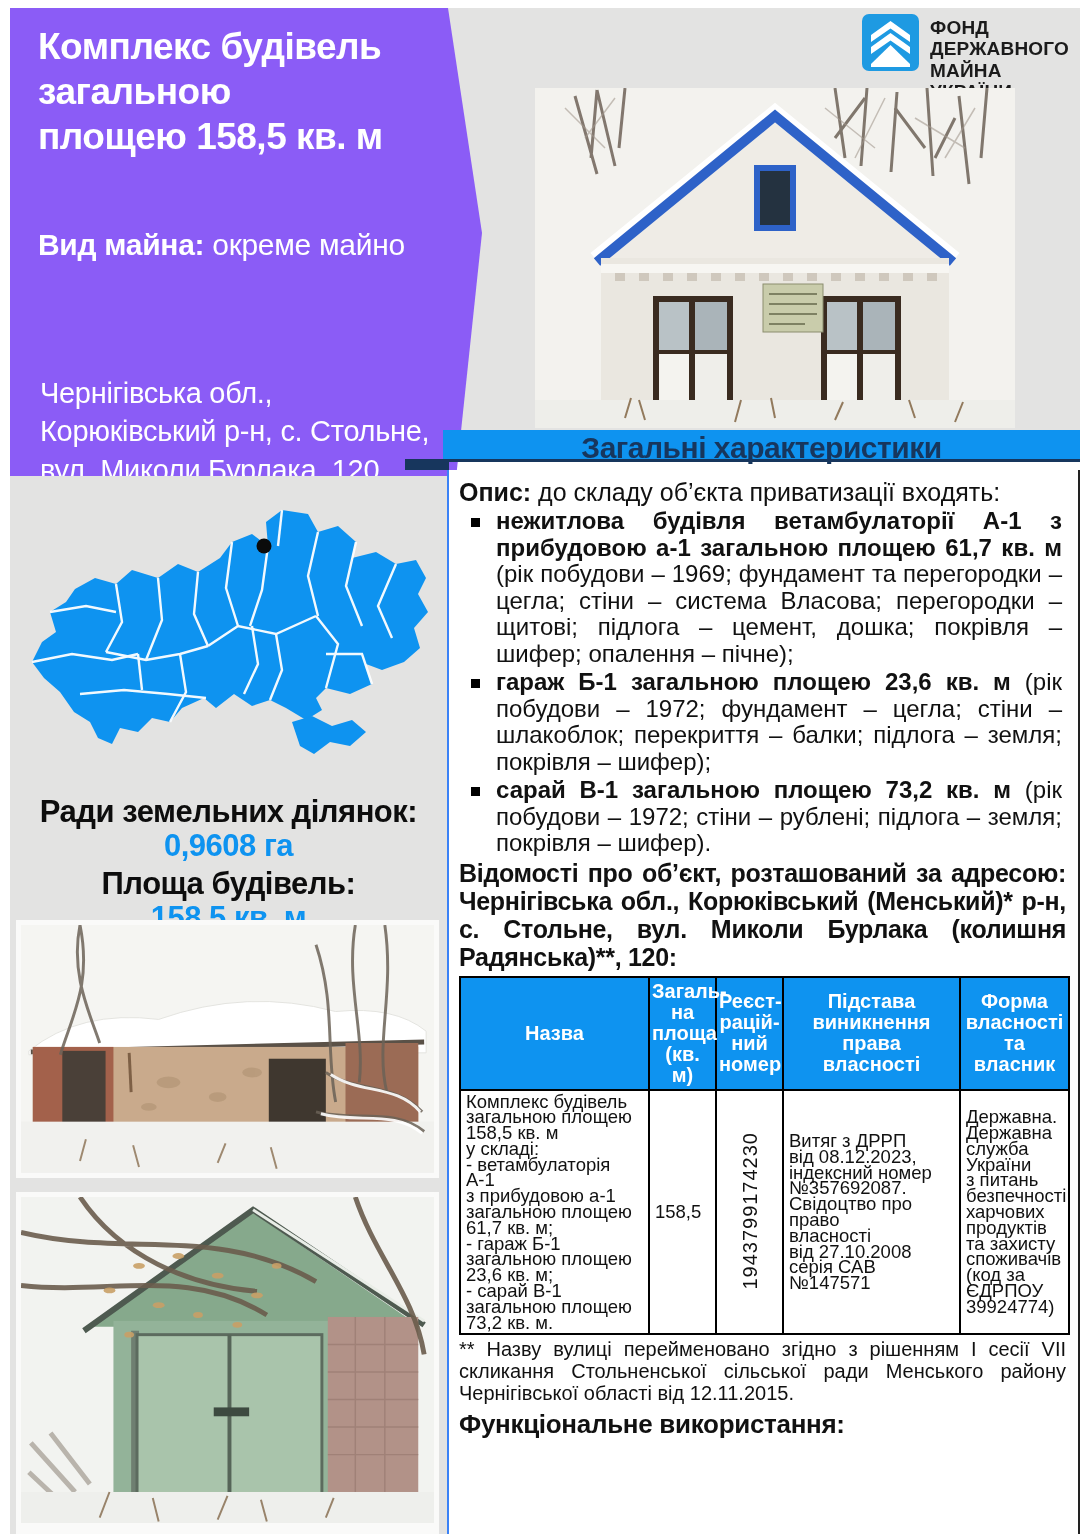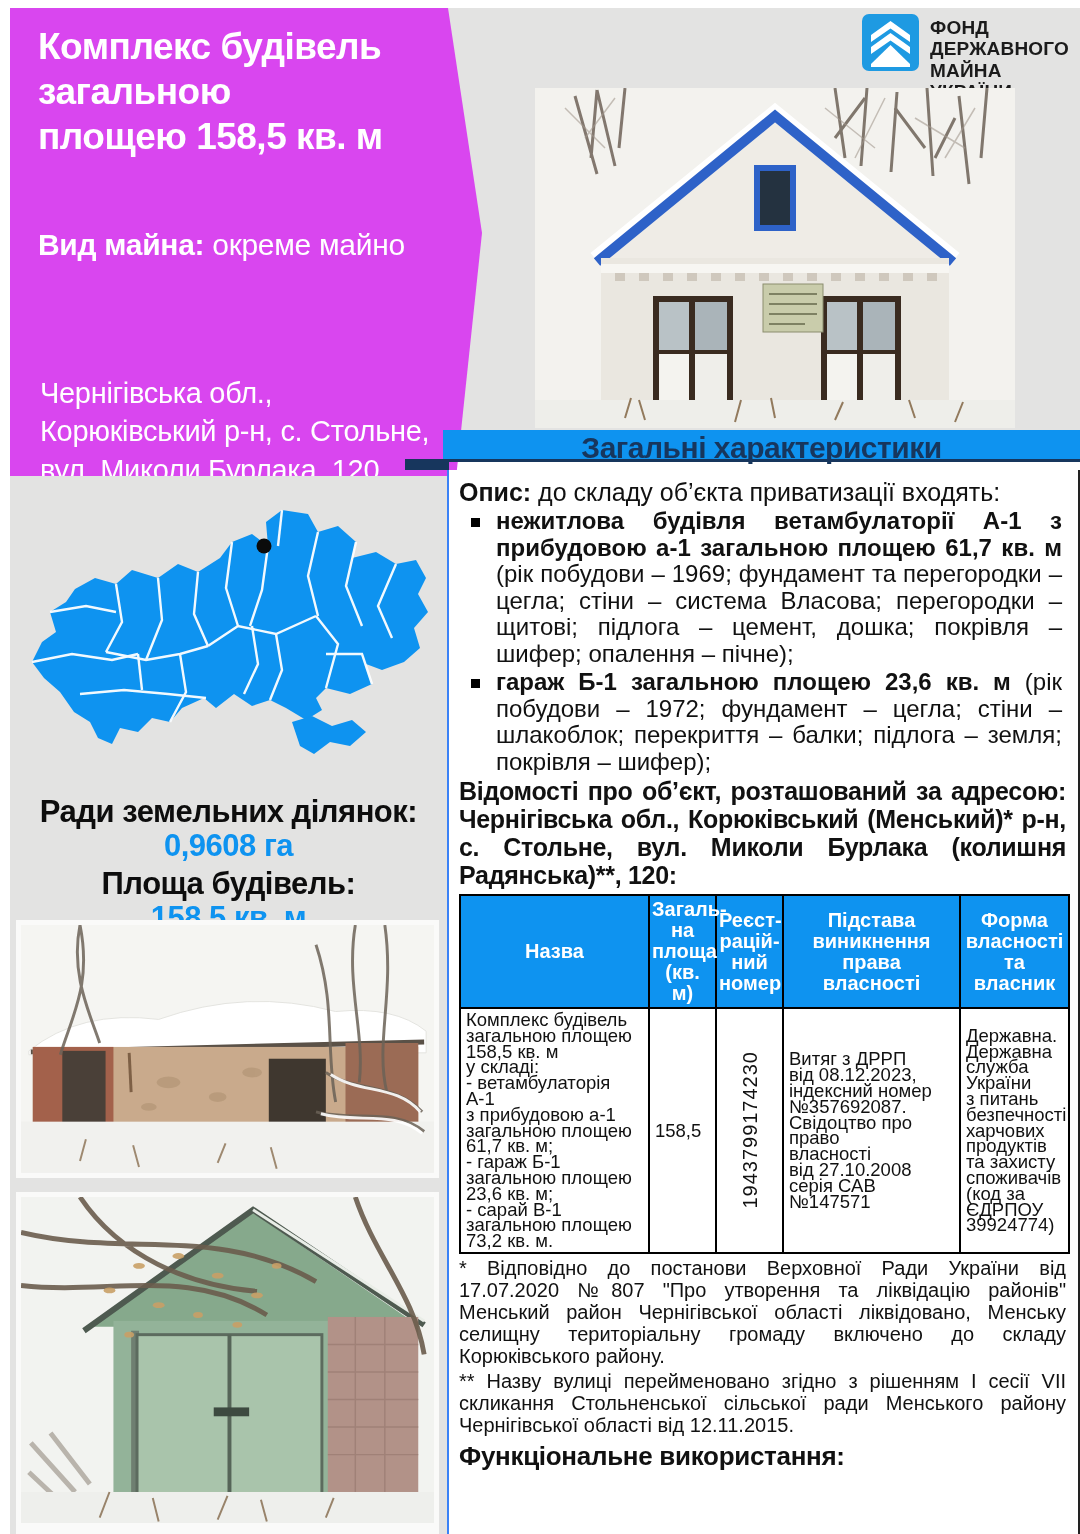"Комплекс будівель загальною площею 158,5 кв. м" .left-chevron { background: #d946ef -> #8b5cf6 }
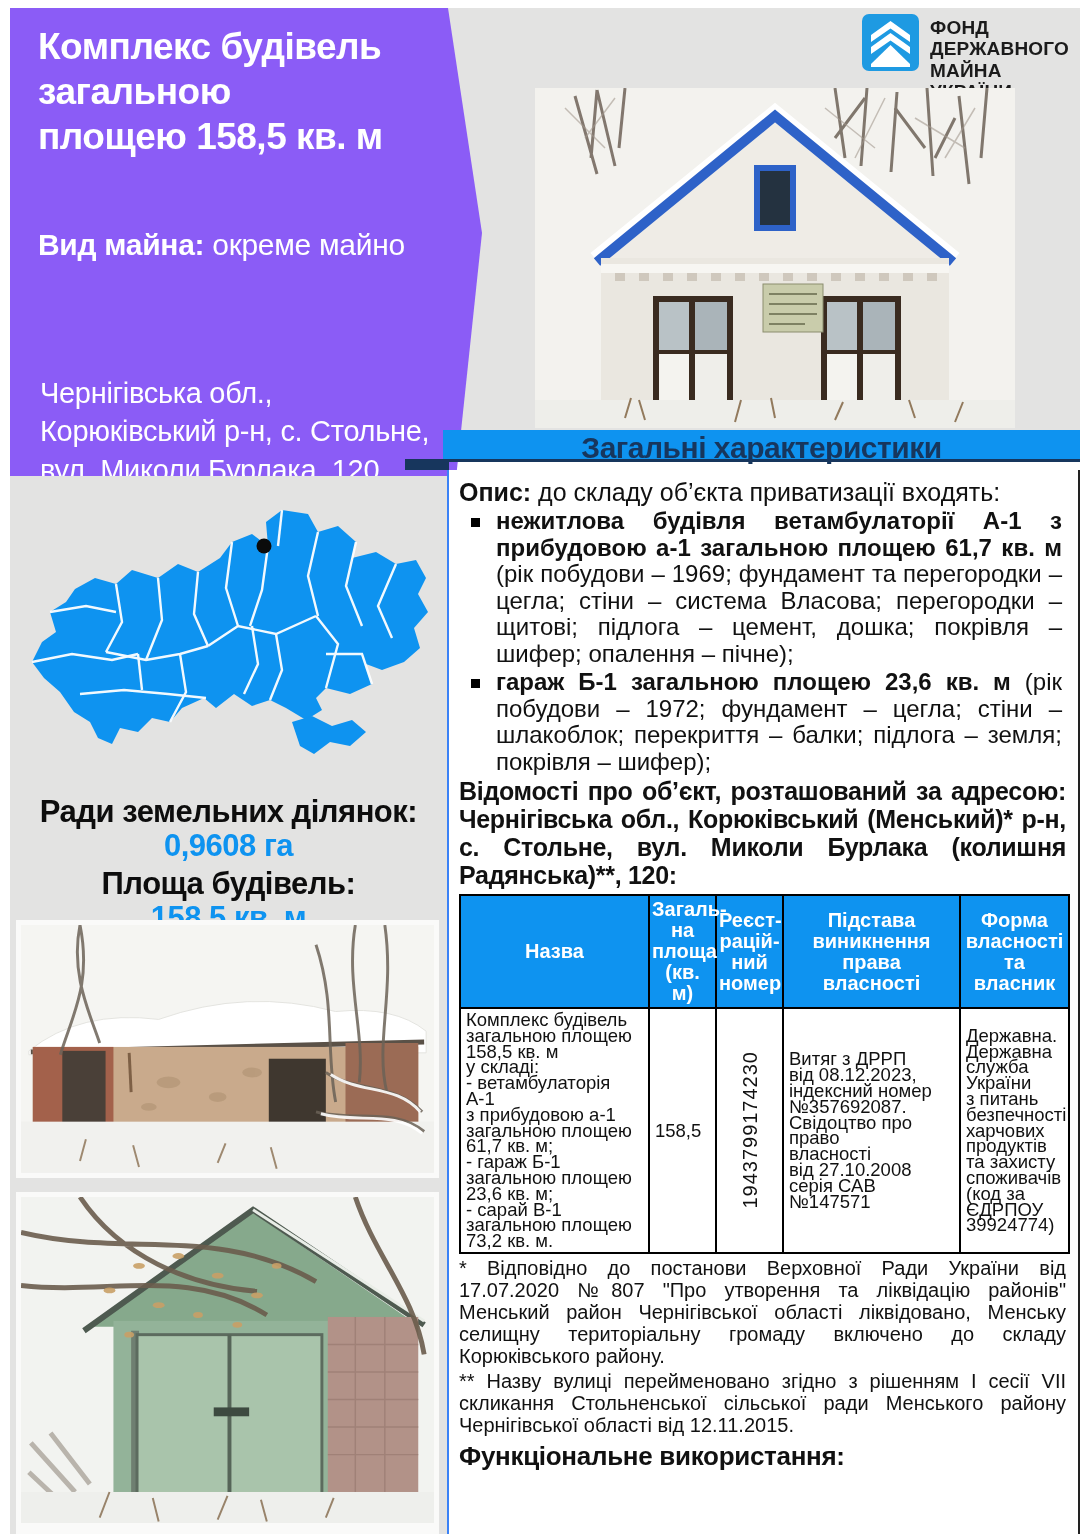"сарай В-1 загальною площею 73,2" div.bullet-row { html: none -> <div> <span></span> <div><span>сарай В-1 загальною площею 73,2 кв. м</span> <span>(рік побудови – 1972; стіни – рублені; підлога – земля; покрівля – шифер).</span></div> </div> }
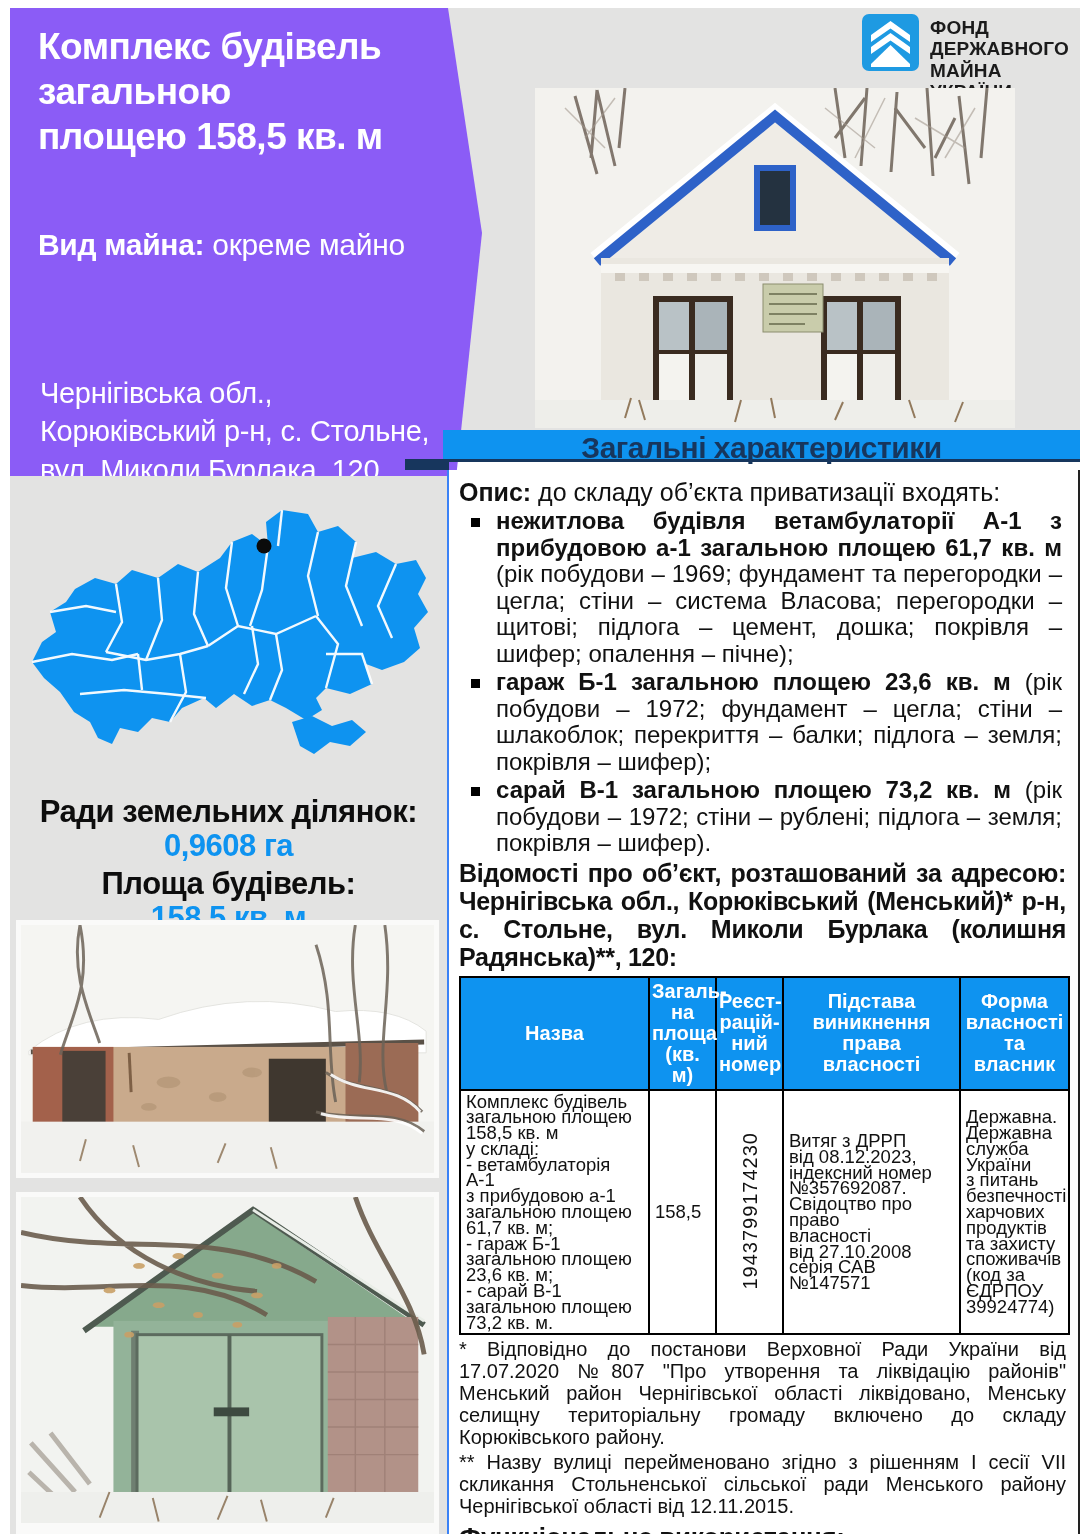"* Відповідно до постанови Верховної" div.footnote { html: <div>* Відповідно до постанови Верховної Ради України від 17.07.2020 №807 "Про утворення та ліквідацію районів" Менський район Чернігівської області ліквідовано, Менську селищну територіальну громаду включено до складу Корюківського району.</div> -> none }
